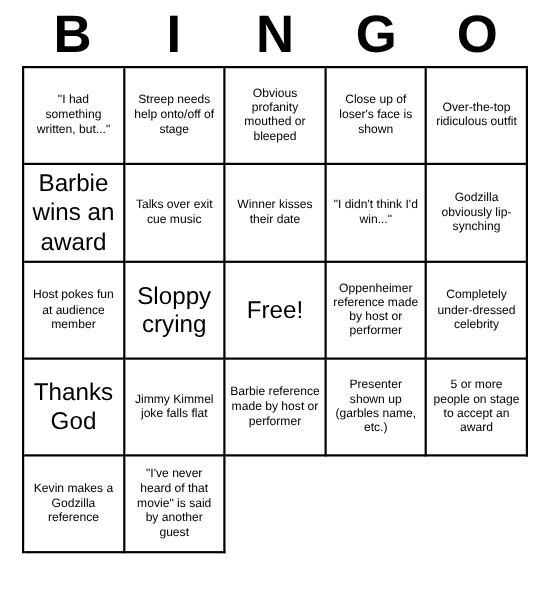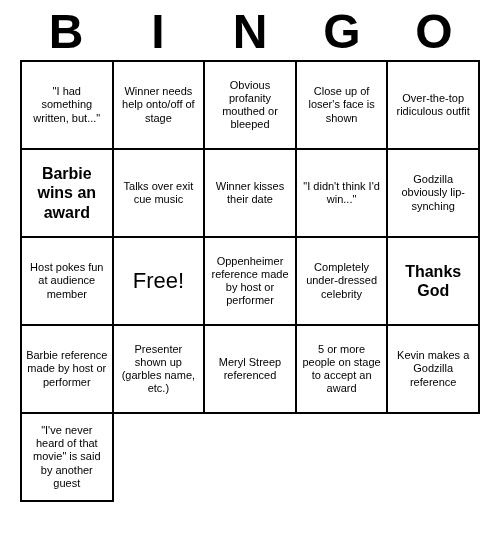"Winner needs help onto/off of" div.bingo-cell { text: Winner -> Streep }
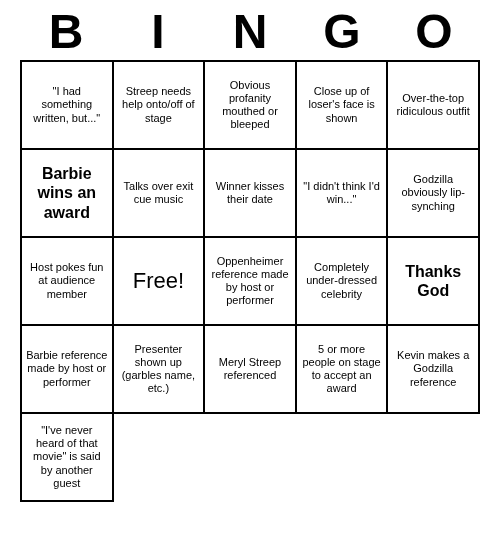"Barbie wins an award" .bingo-cell.large-text { font-size: 16px -> 22px; font-weight: bold -> normal }
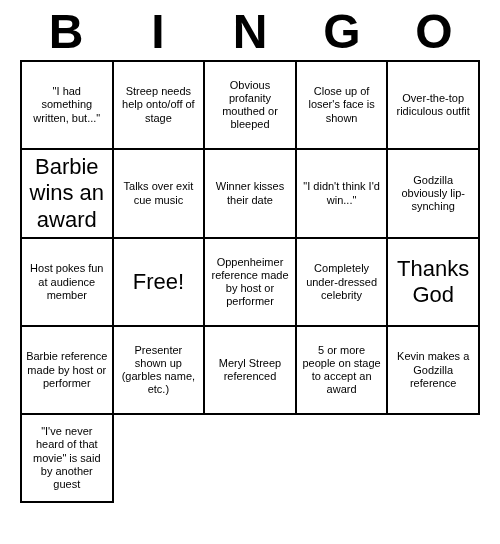"Sloppy crying" div.bingo-cell { html: none -> <div>Sloppy crying</div> }
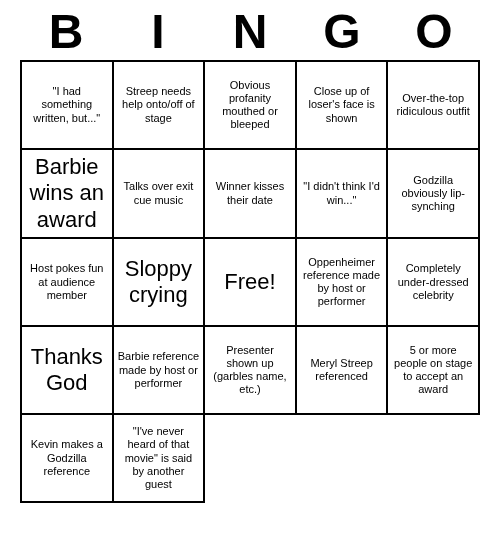"Jimmy Kimmel joke falls flat" div.bingo-cell { html: none -> <div>Jimmy Kimmel joke falls flat</div> }
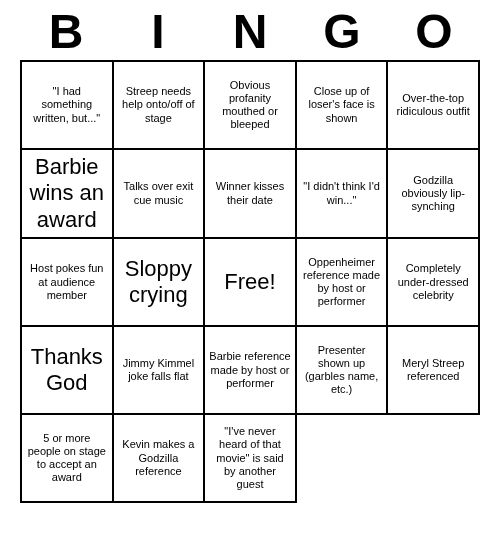"Meryl Streep referenced" div.bingo-cell { html: <div>Meryl Streep referenced</div> -> none }
